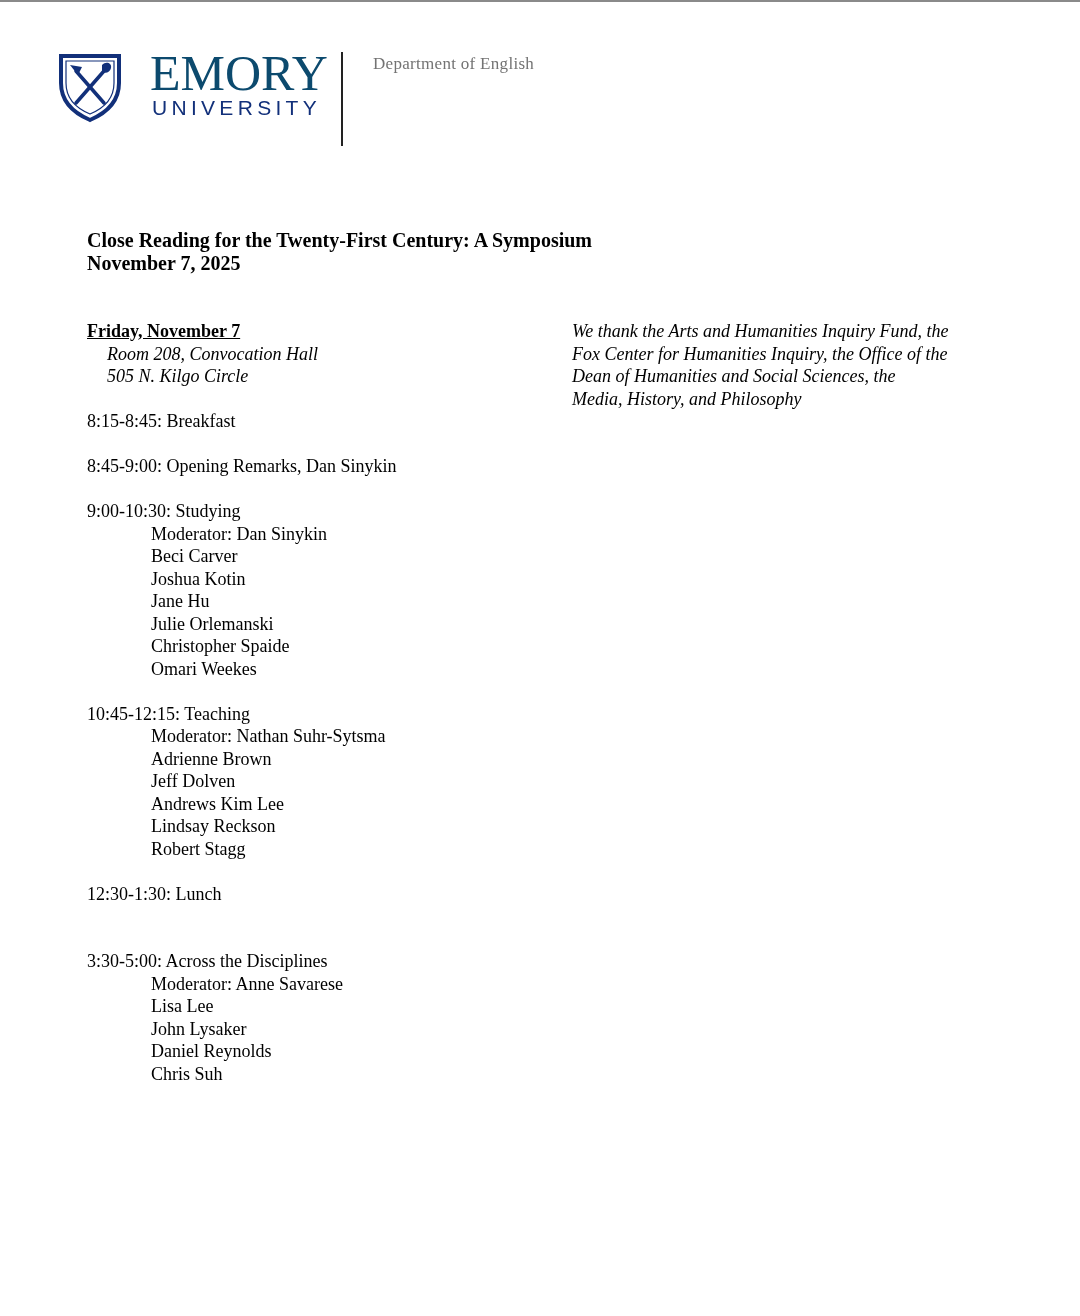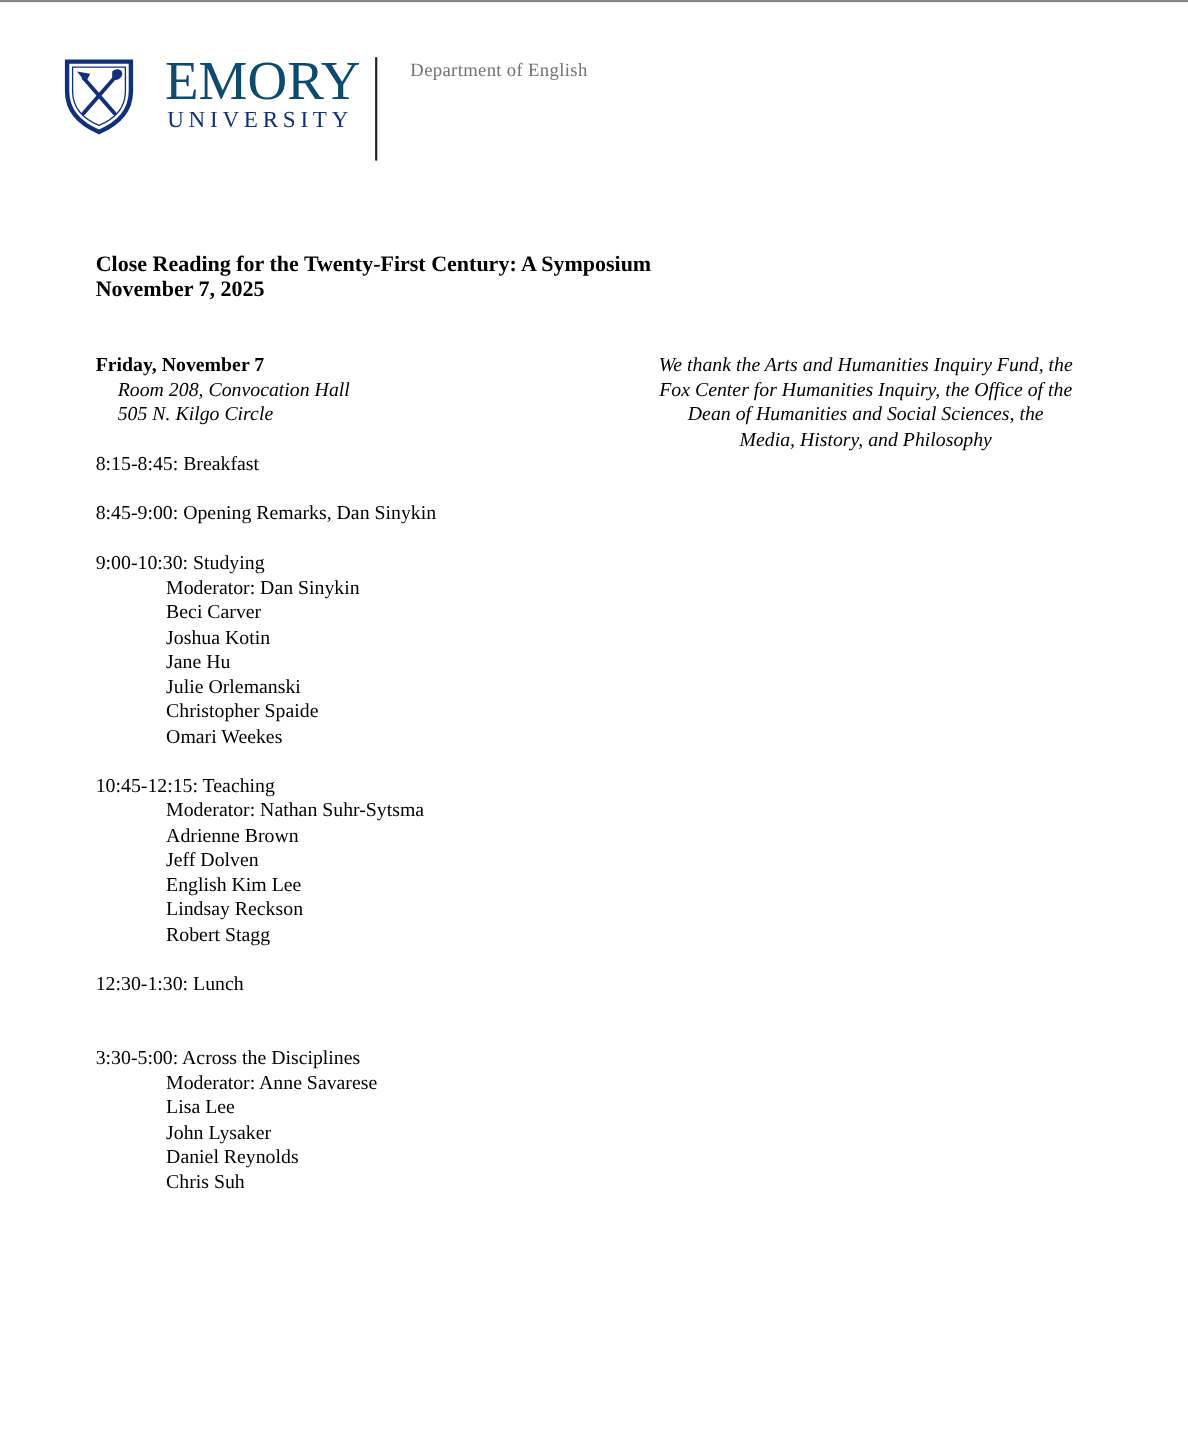"UNIVERSITY" .wordmark-univ { font-family: Liberation Serif, serif -> Liberation Sans, sans-serif }
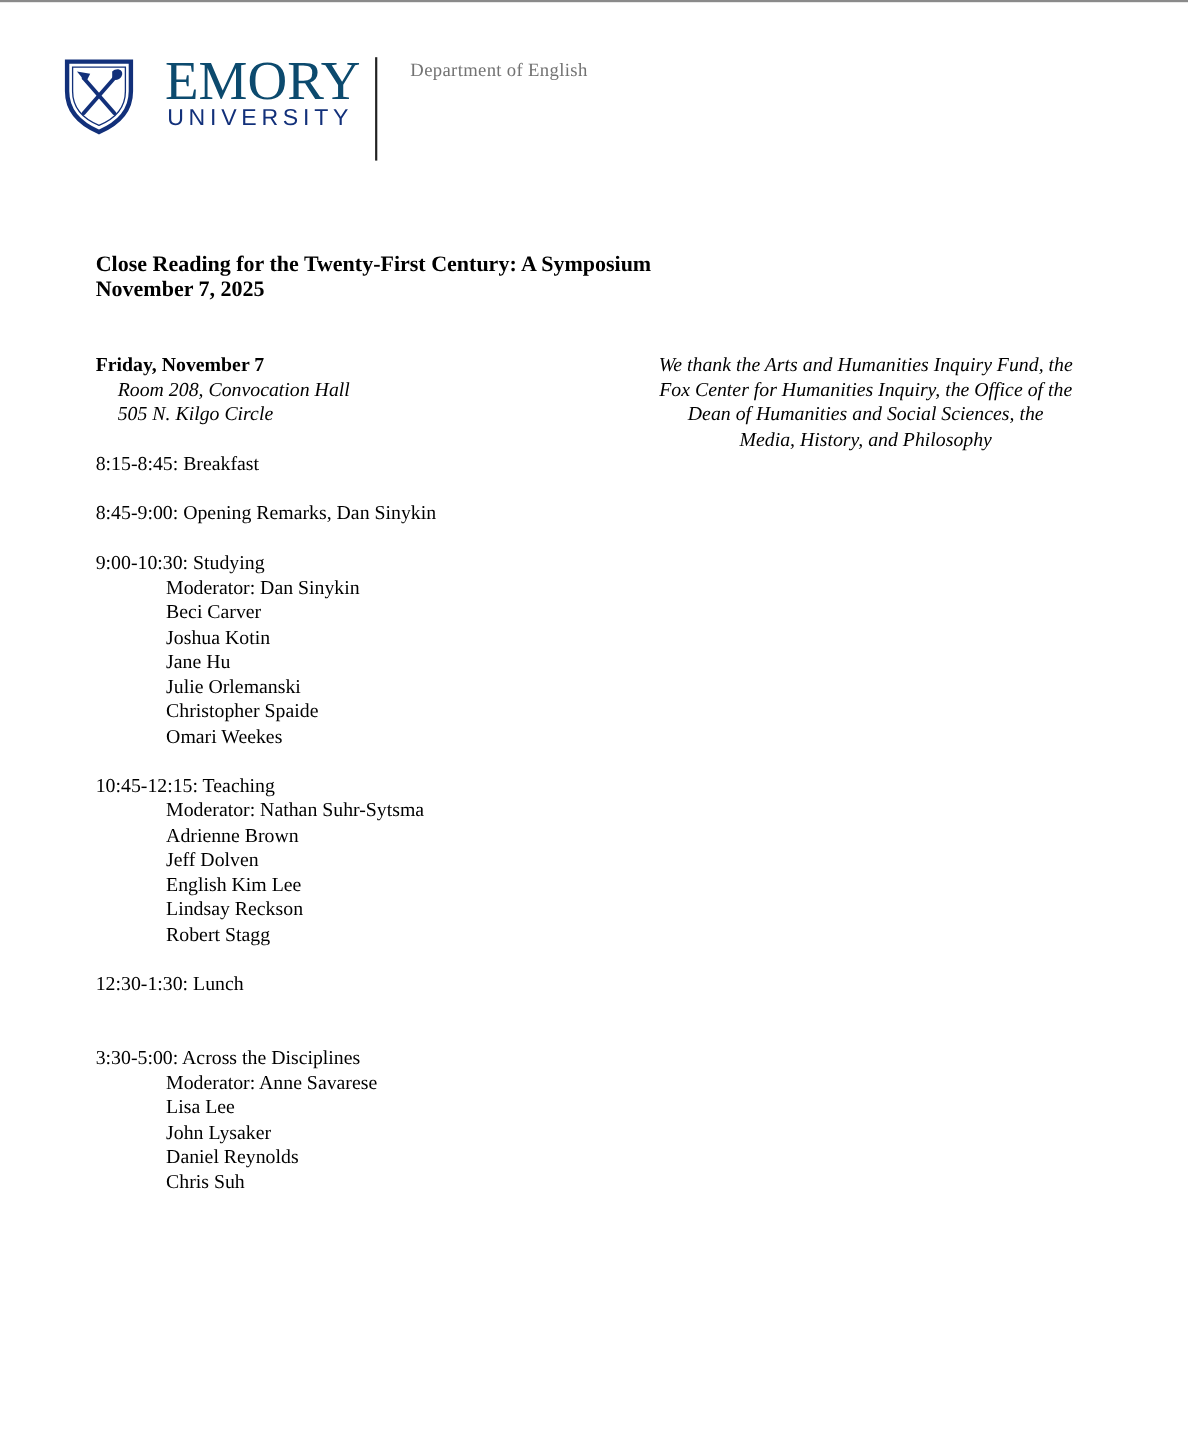"Friday, November 7" .left-col .day { text-decoration: none -> underline }
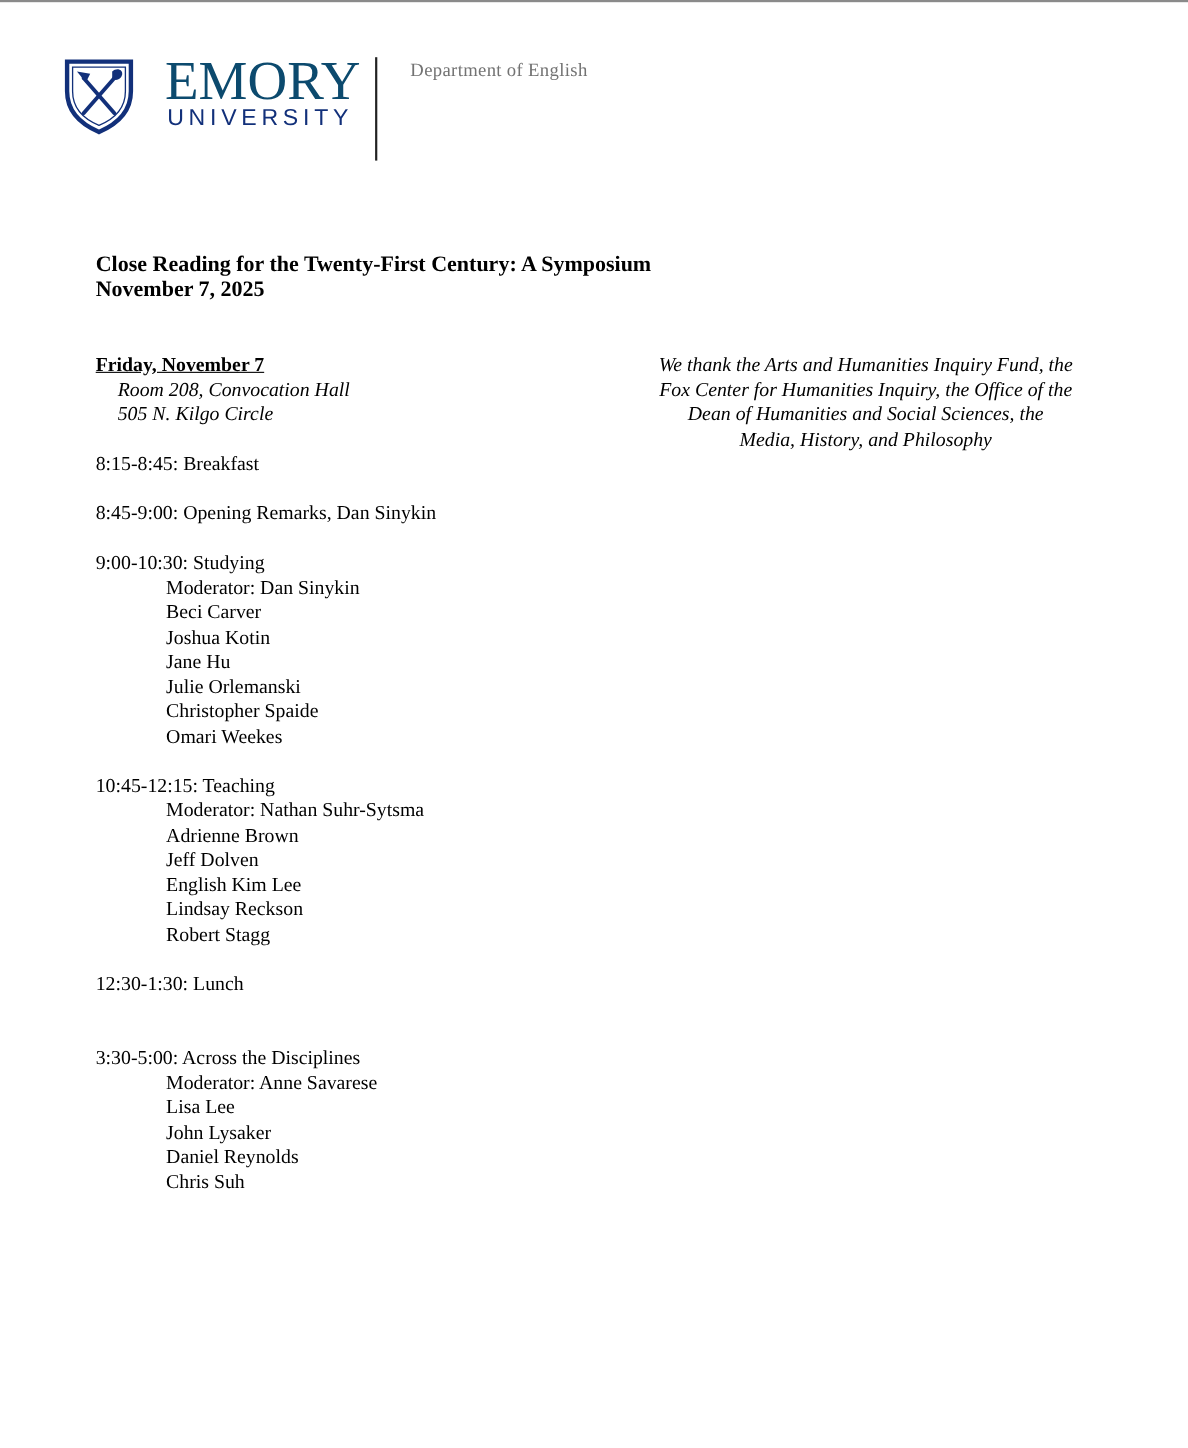"We thank the Arts and" .right-col { text-align: center -> none }
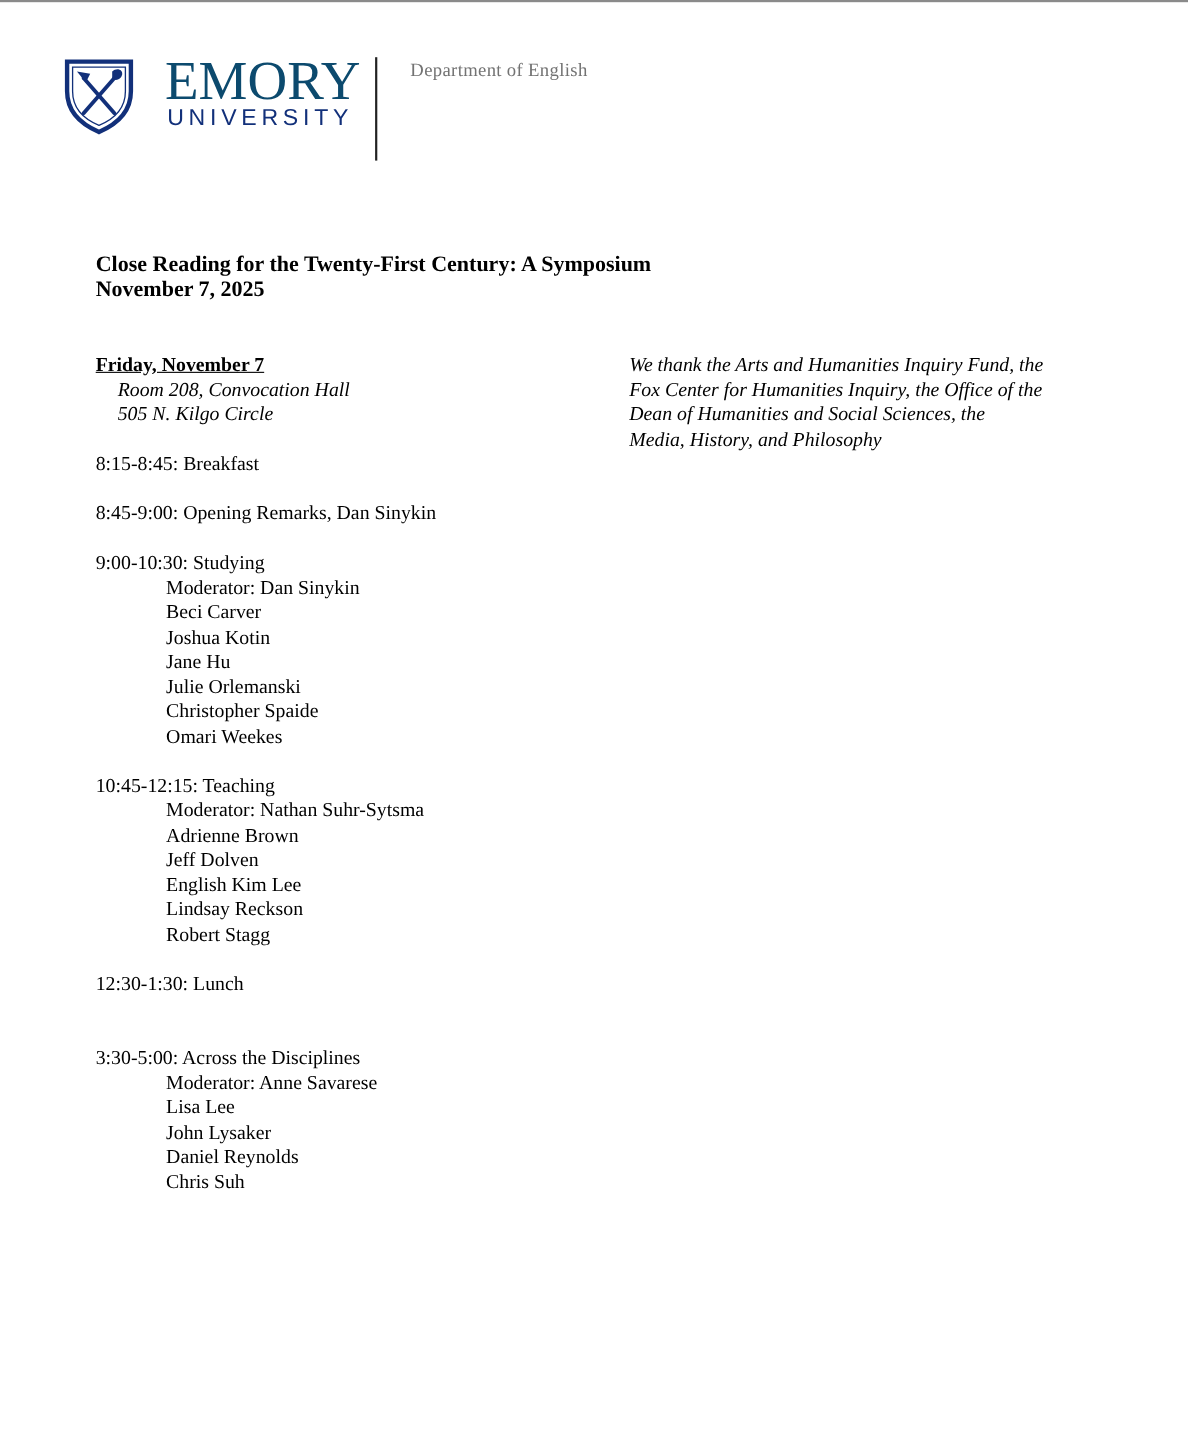"English Kim Lee" div.item { text: English -> Andrews }
